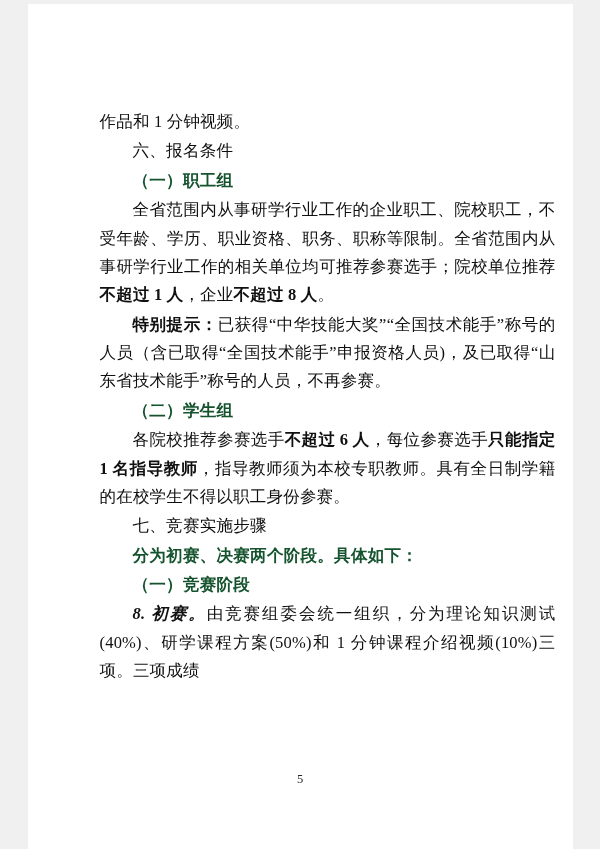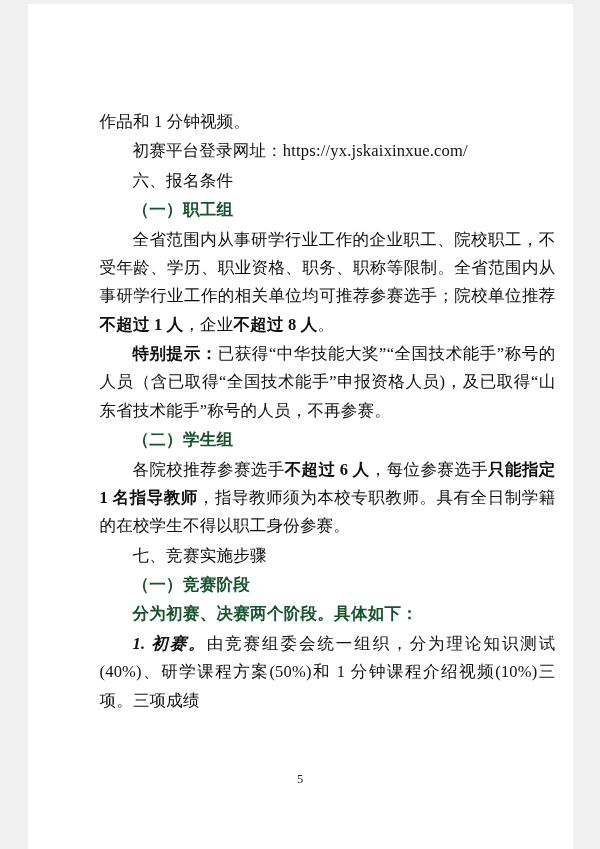"初赛平台登录网址：https://yx.jskaixinxue.com/" p.para { html: <p>初赛平台登录网址：https://yx.jskaixinxue.com/</p> -> none }
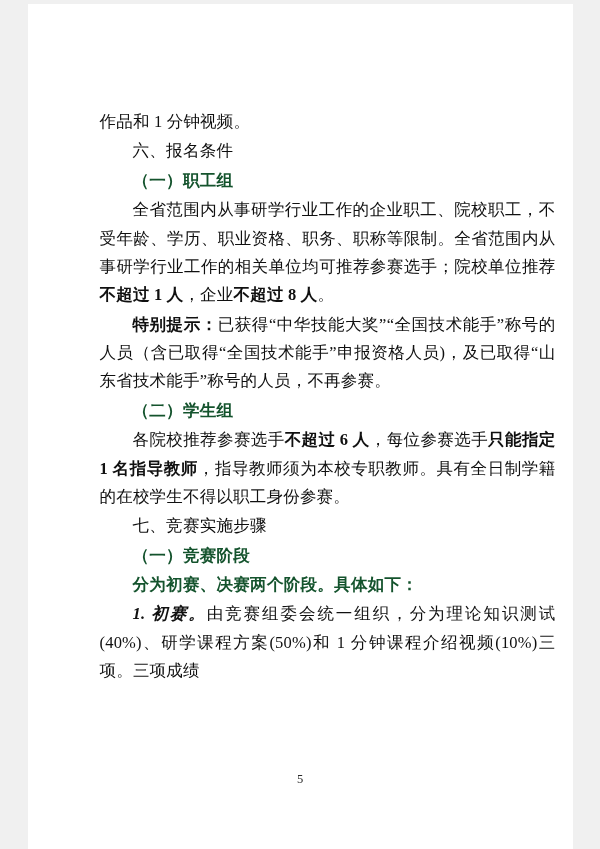"（一）竞赛阶段" p.subheading { order: before "分为初赛、决赛两个阶段。具体如下：" -> after "分为初赛、决赛两个阶段。具体如下：" }
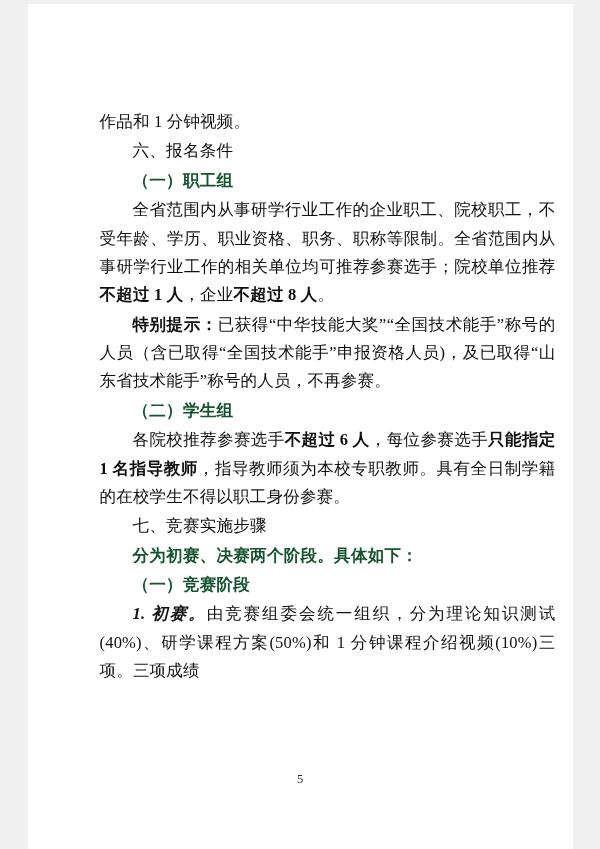"1. 初赛。" i.it { text: 1 -> 8 }
